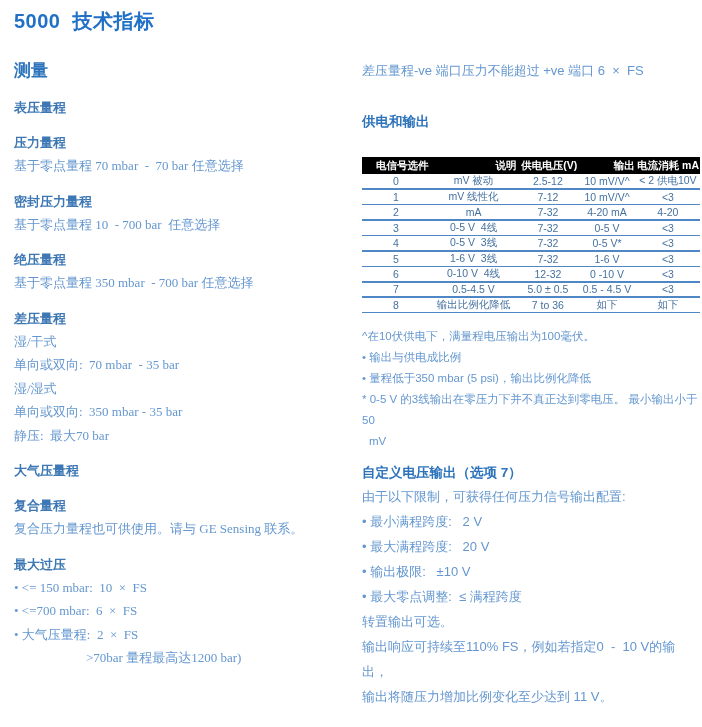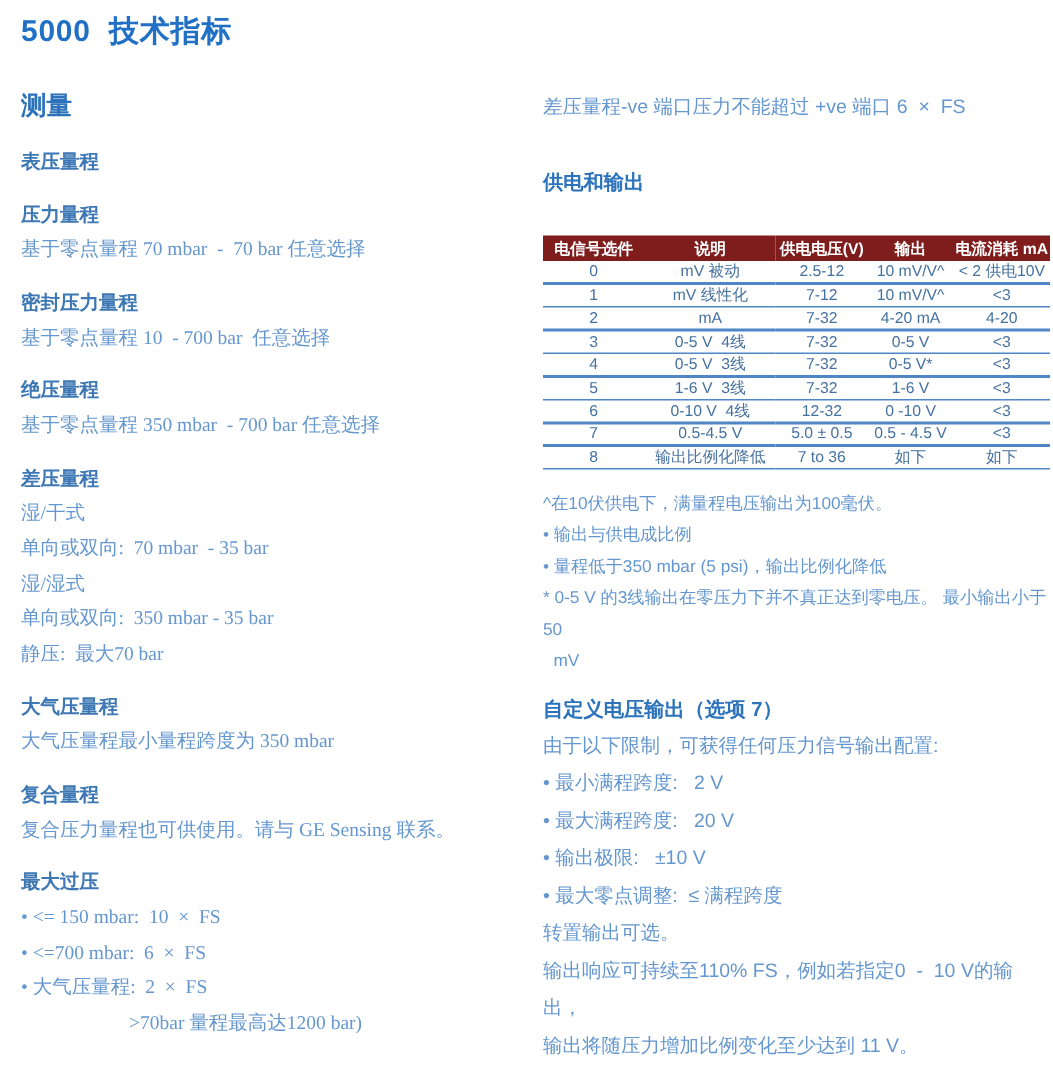"电信号选件" table.spec thead th { background: #7f1d1d -> #000000; text-align: center -> right }
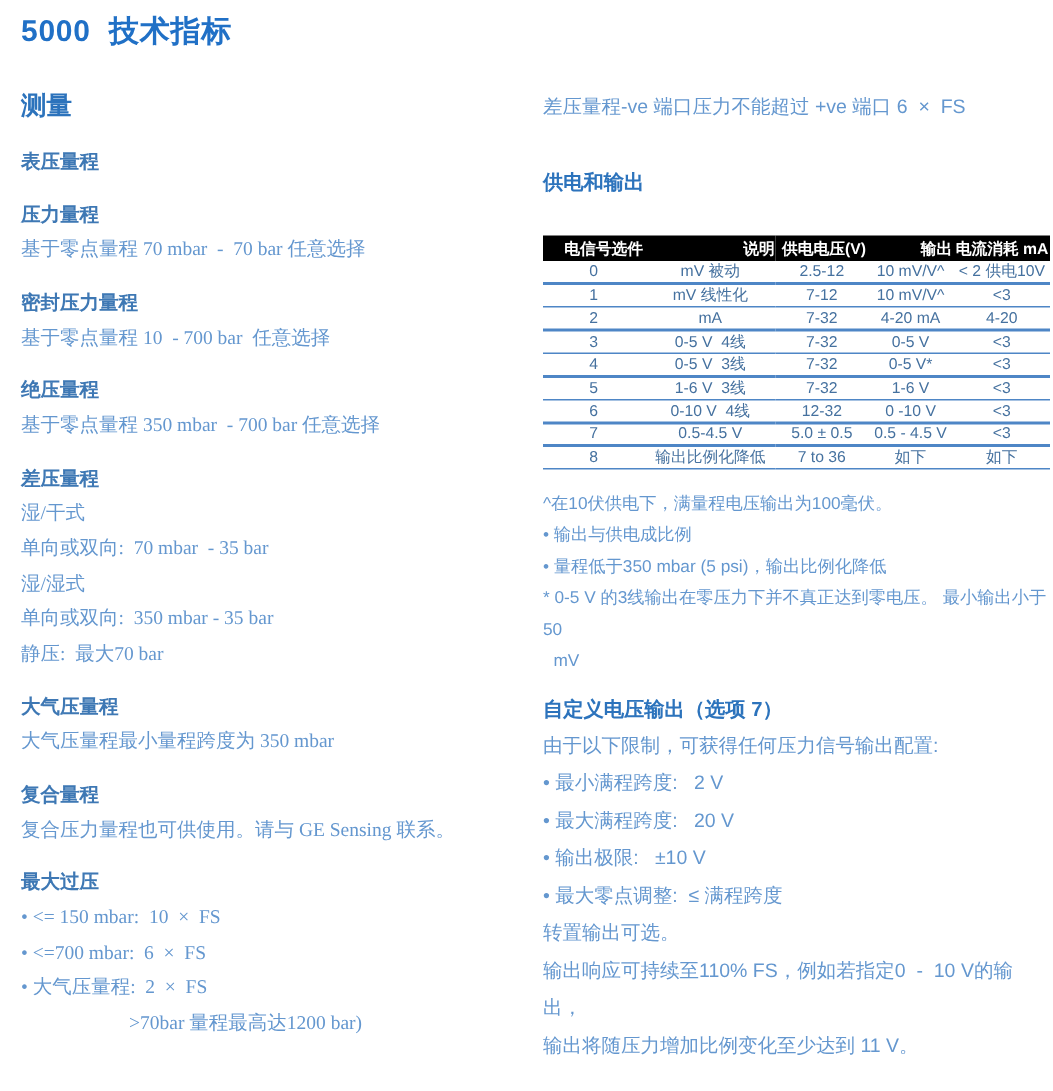"大气压量程最小量程跨度为 350 mbar" div.line { html: <div>大气压量程最小量程跨度为 350 mbar</div> -> none }
